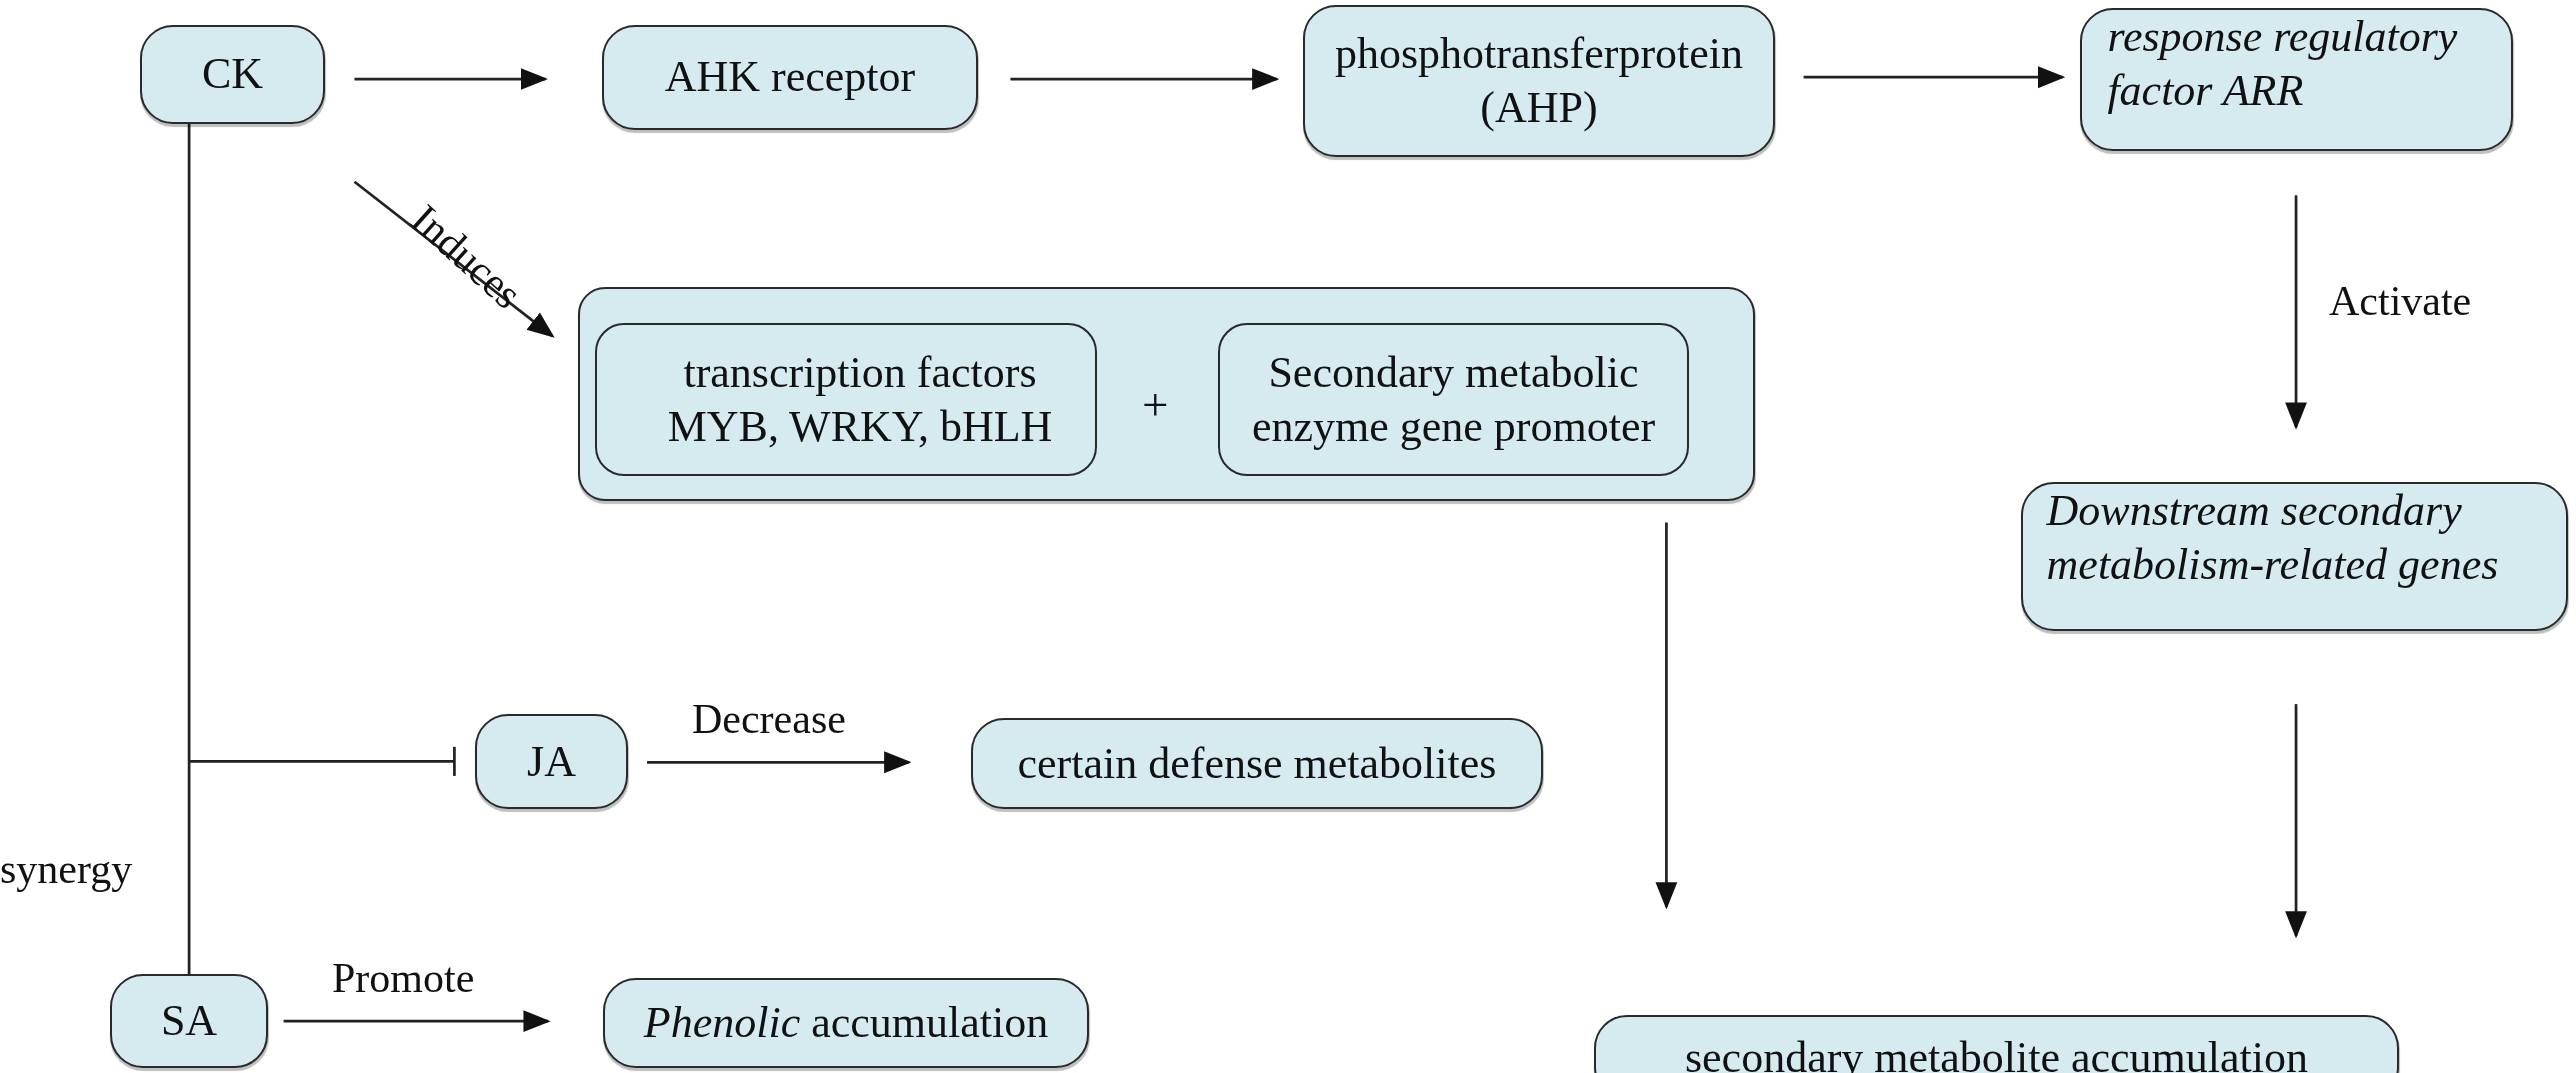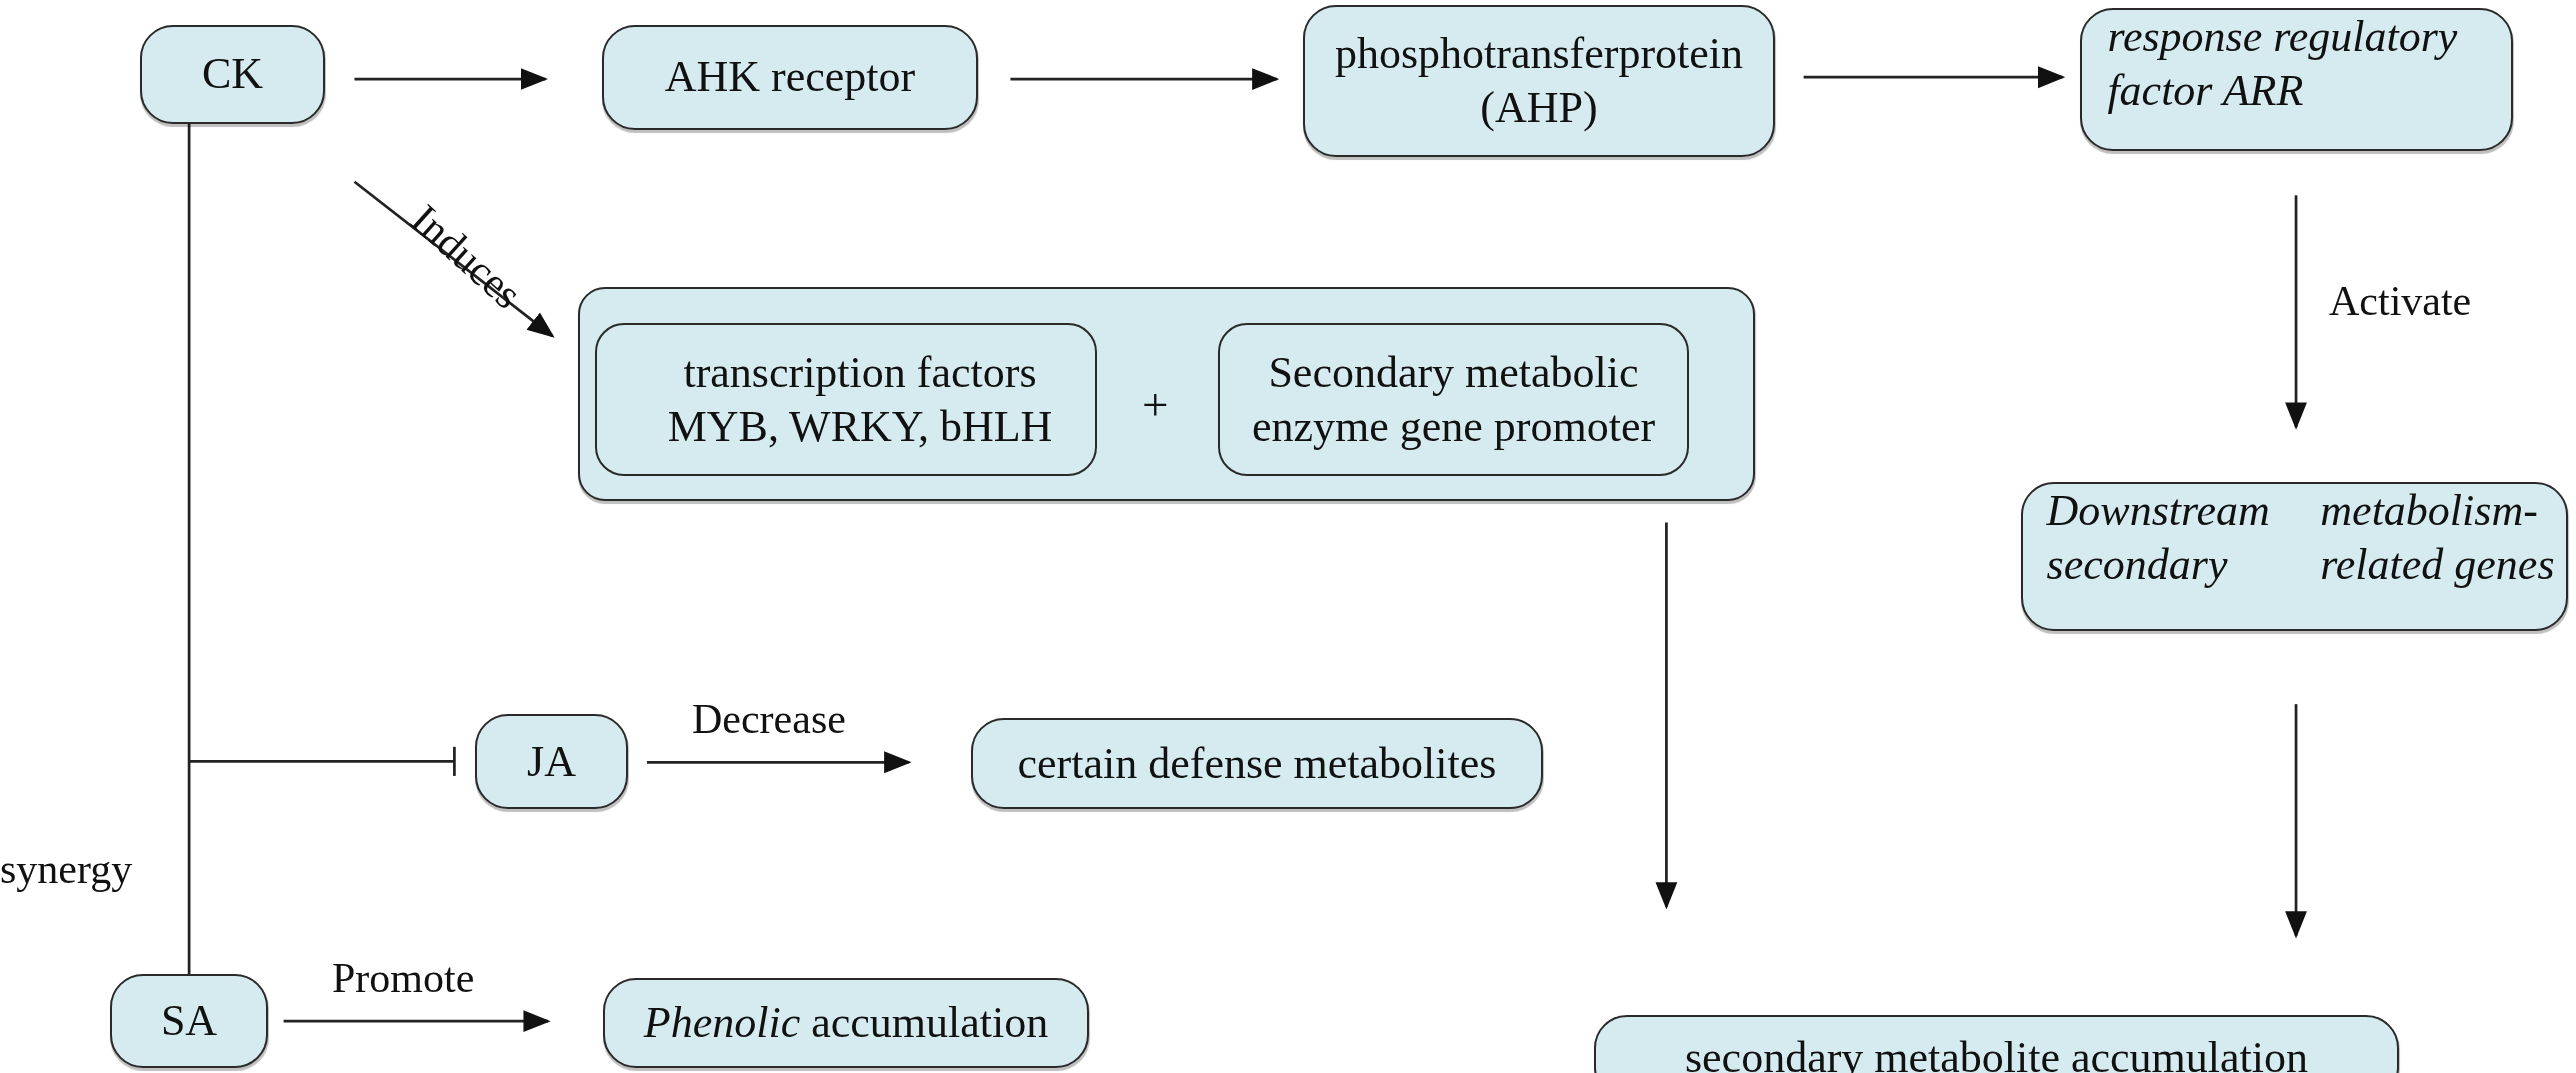"Downstream secondary" div.box { flex-direction: row -> column; gap: 48px -> none }
